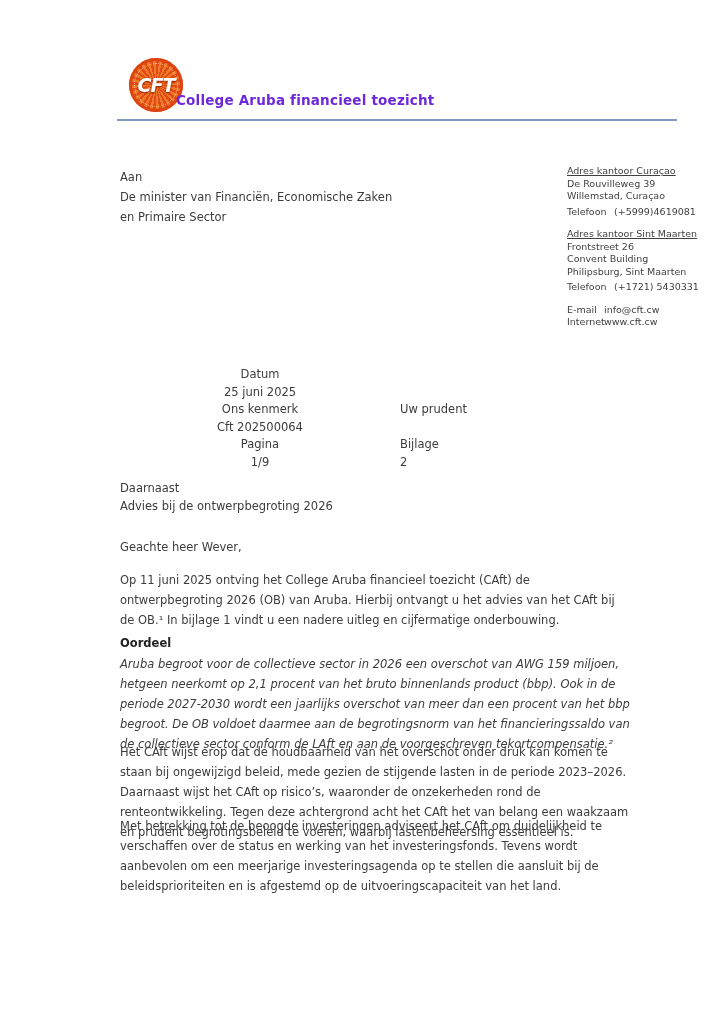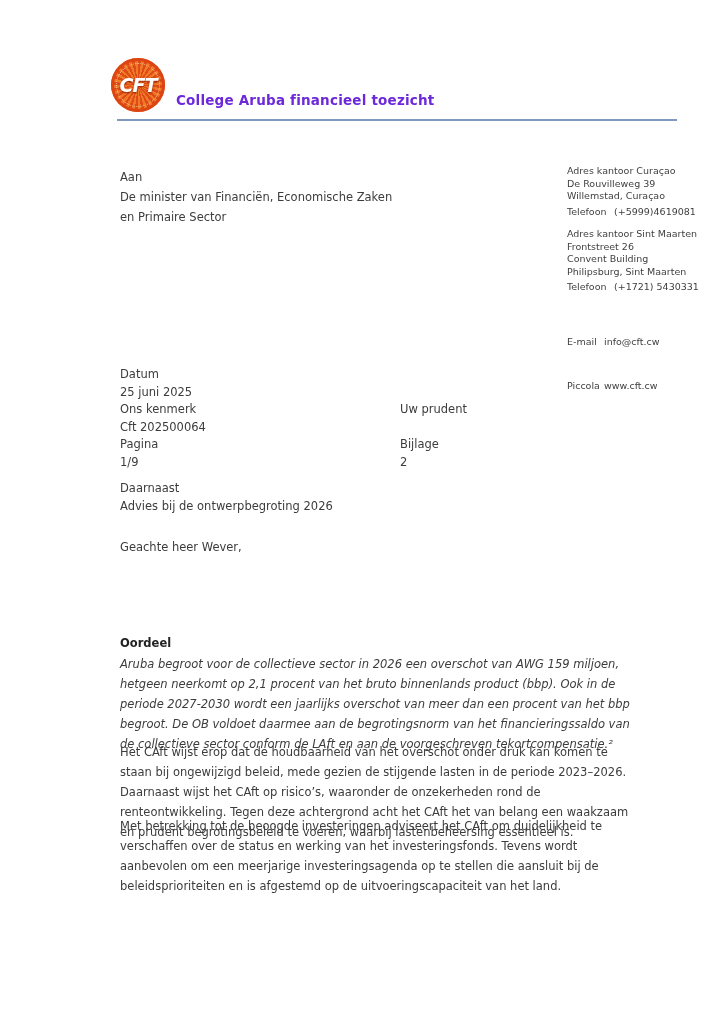"CFT" .logo { left: 111px -> 129px }
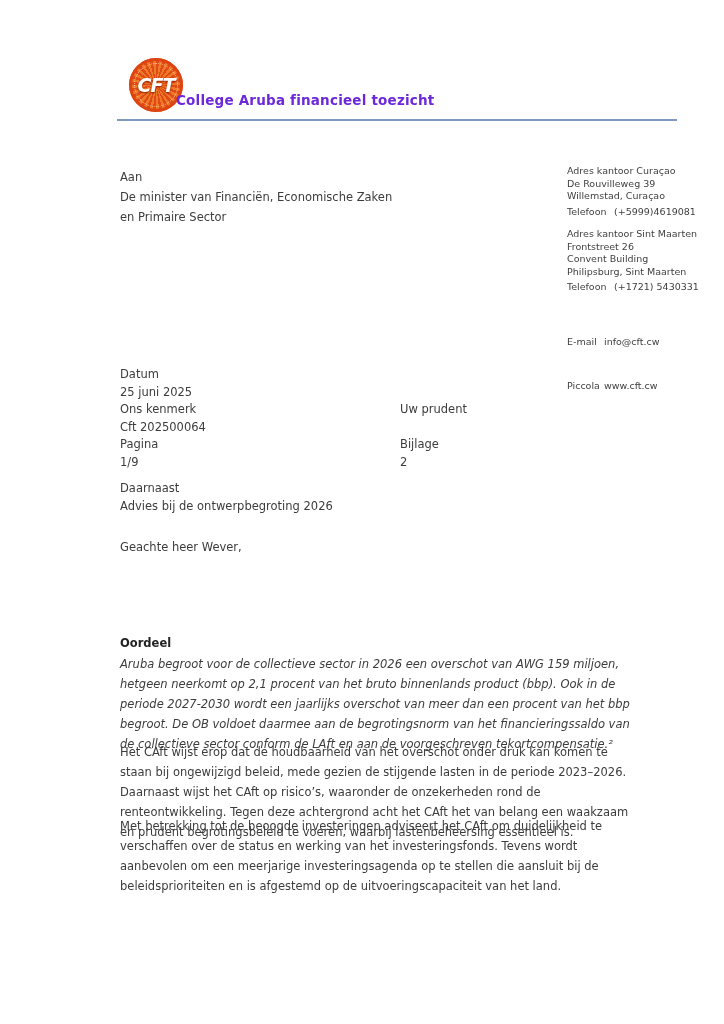"Adres kantoor Curaçao" .office-title { text-decoration: none -> underline }
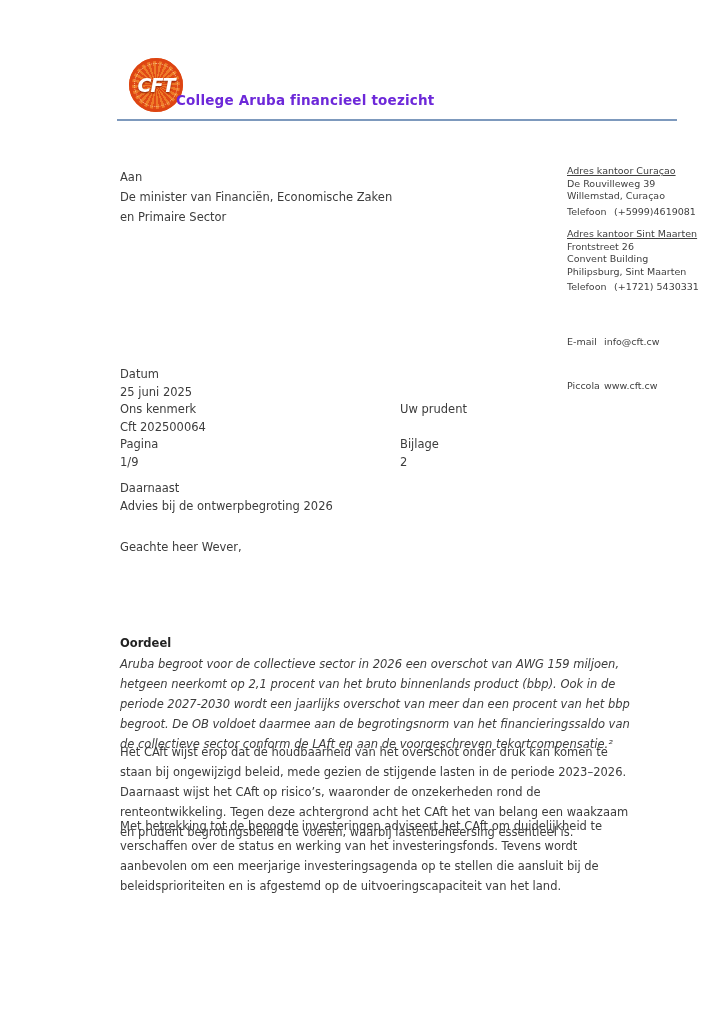"E-mail" .contact-label { margin-top: 32px -> none }
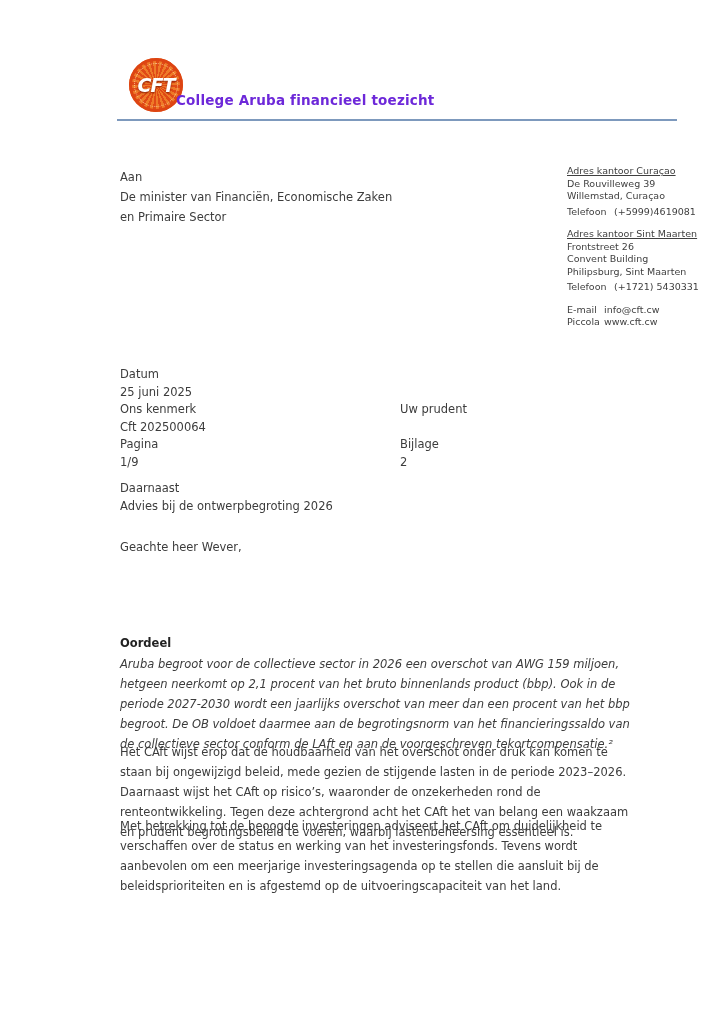"Piccola" span.contact-label { text: Piccola -> Internet }
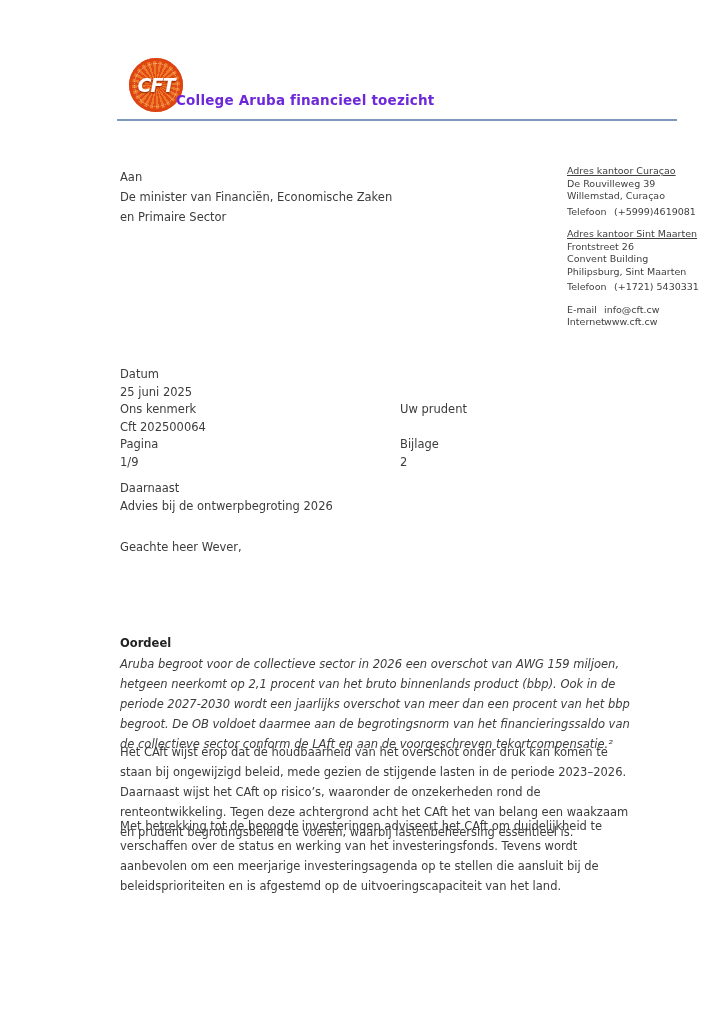"Datum" .meta-left { text-align: none -> center }
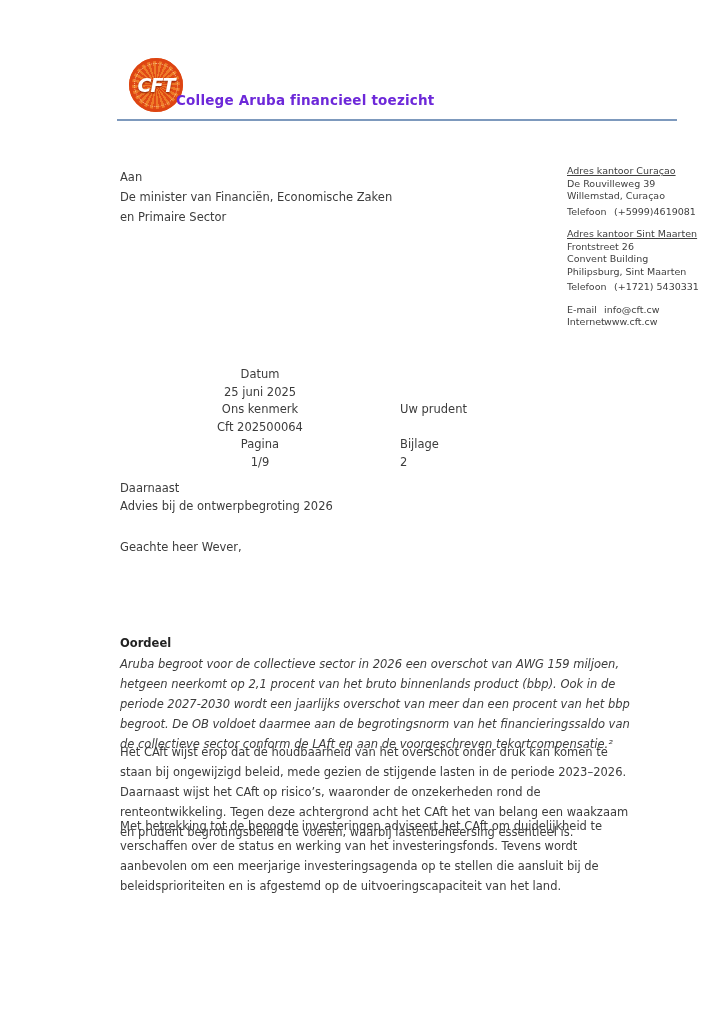"Op 11 juni 2025 ontving" div.para { html: none -> <div>Op 11 juni 2025 ontving het College Aruba financieel toezicht (CAft) de ontwerpbegroting 2026 (OB) van Aruba. Hierbij ontvangt u het advies van het CAft bij de OB.¹ In bijlage 1 vindt u een nadere uitleg en cijfermatige onderbouwing.</div> }
